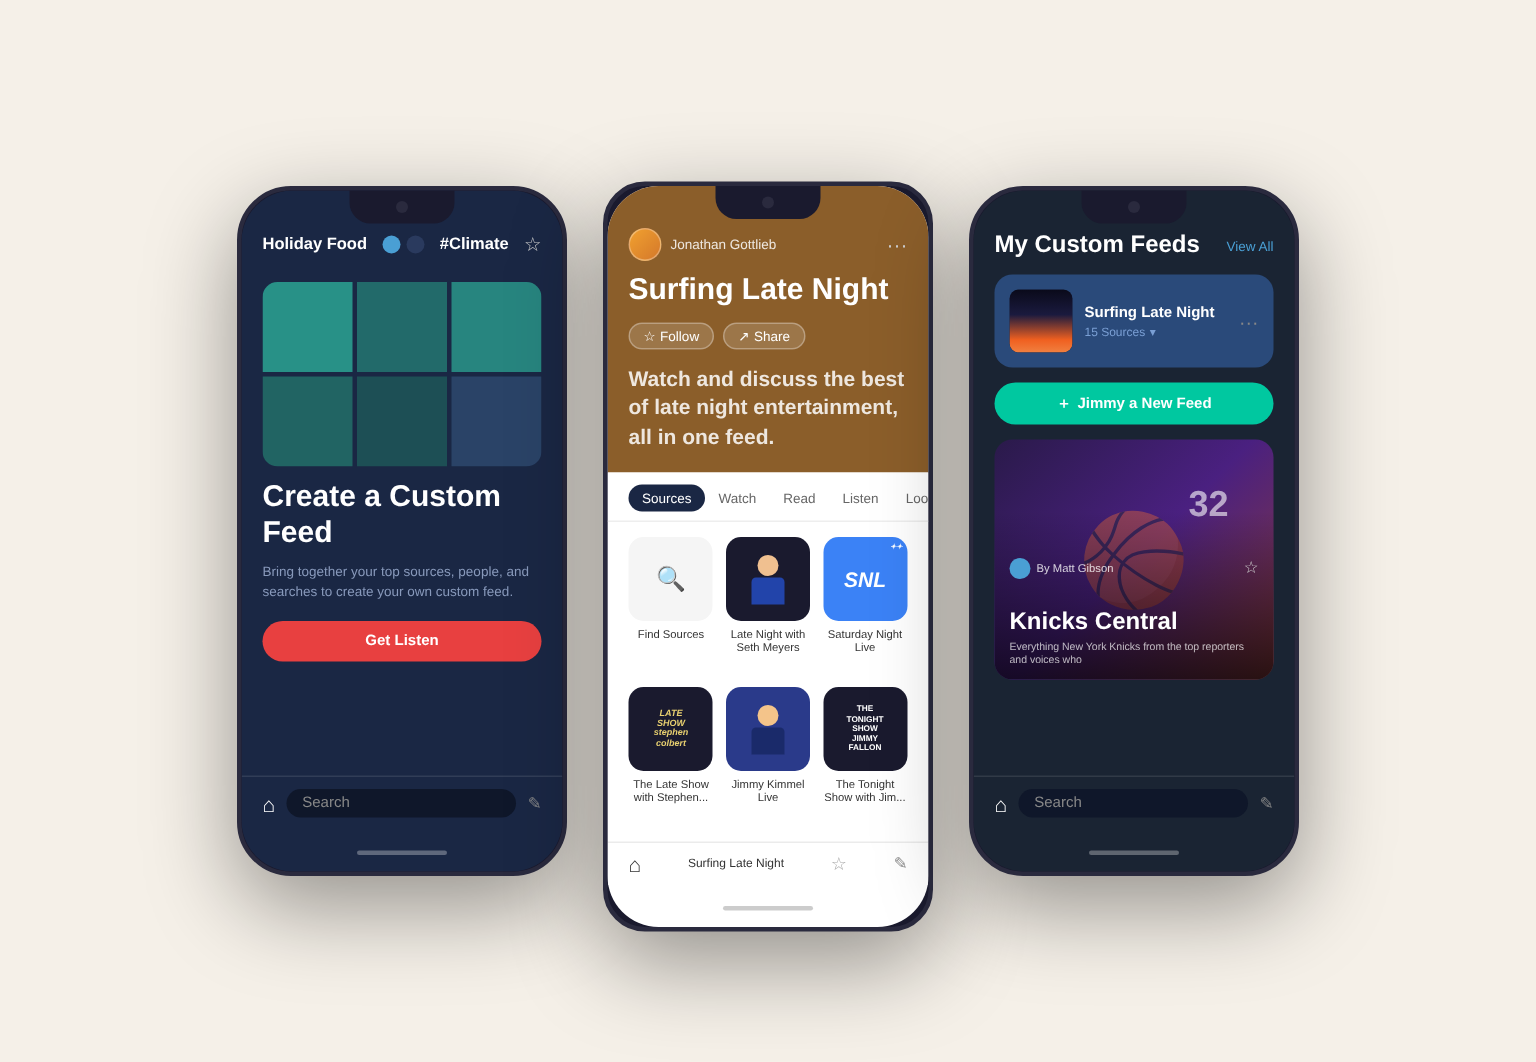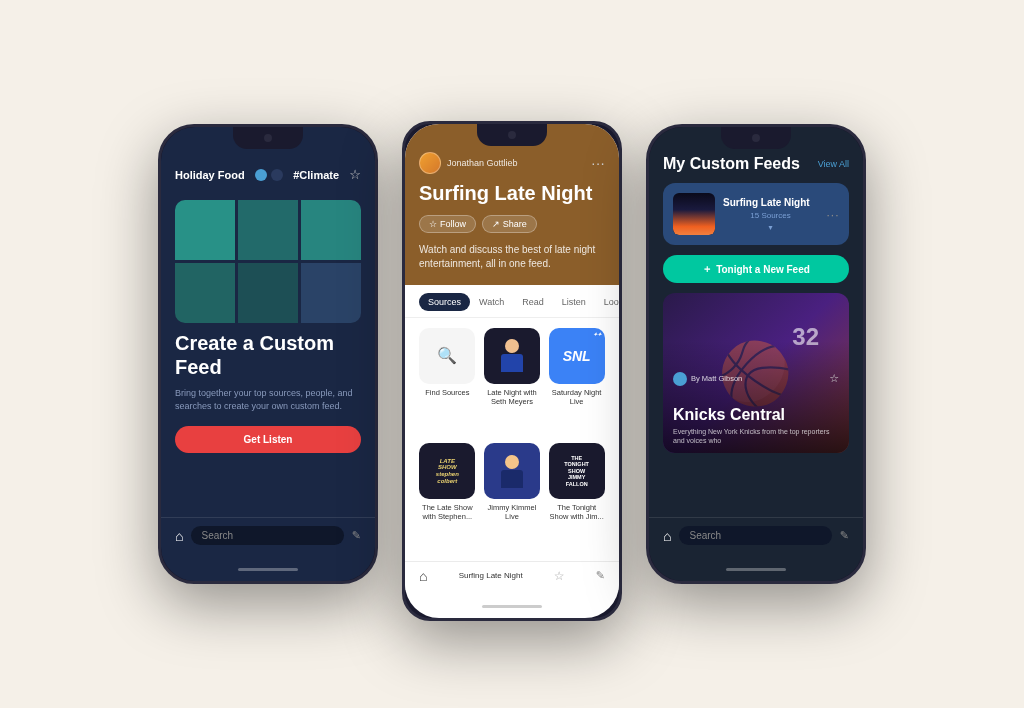"Holiday Food" .phone1-header { padding: 40px 14px 10px -> 28px 14px 10px }
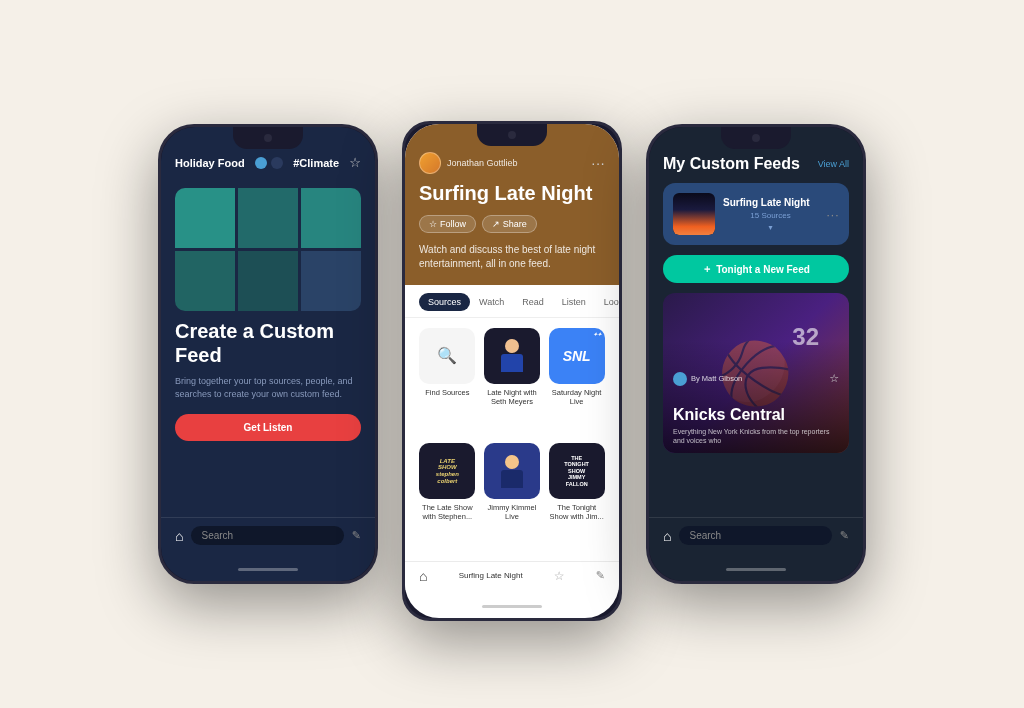"15 Sources" .feed-sources { flex-direction: column -> none }
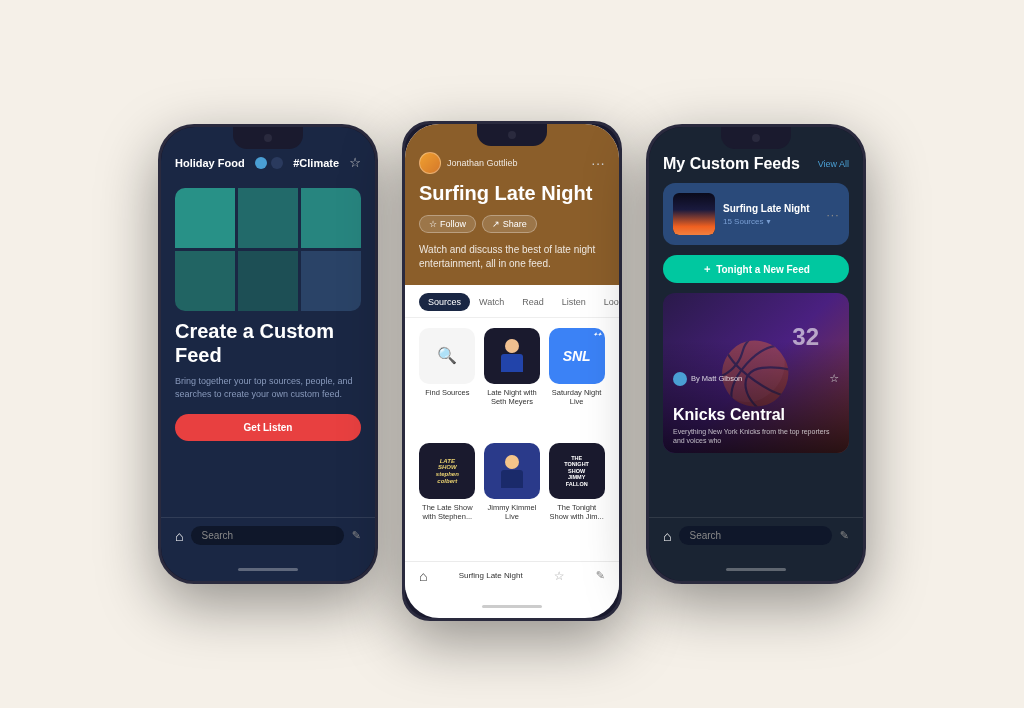"Watch and discuss the best" .phone2-desc { font-size: 10px -> 14px; font-weight: none -> bold }
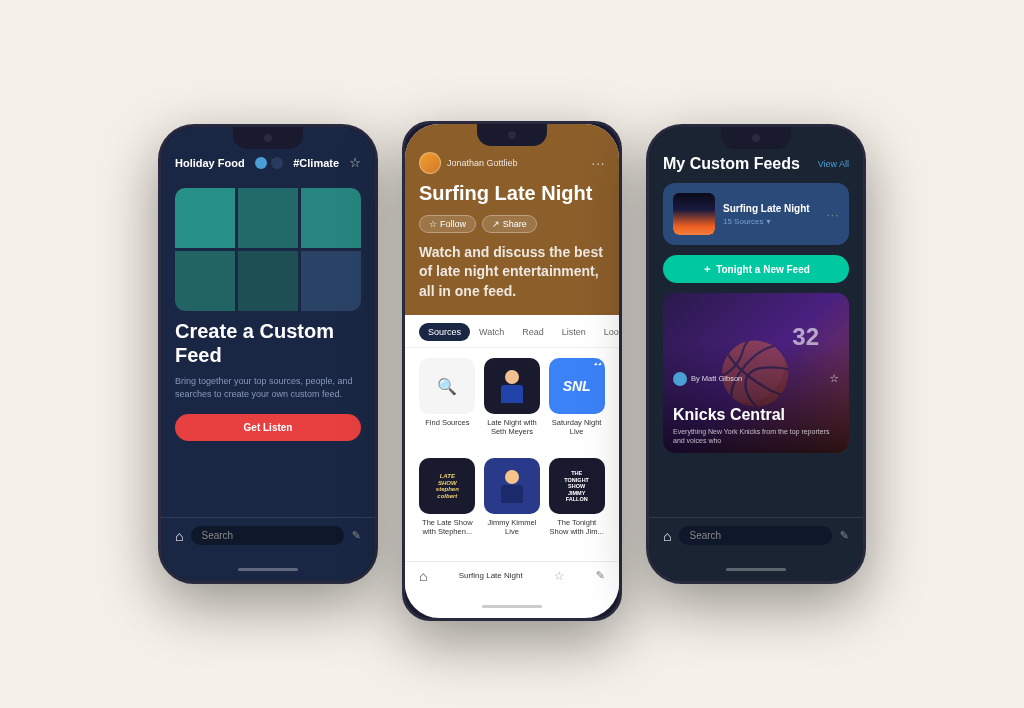"Tonight a New Feed" span { text: Tonight -> Jimmy }
